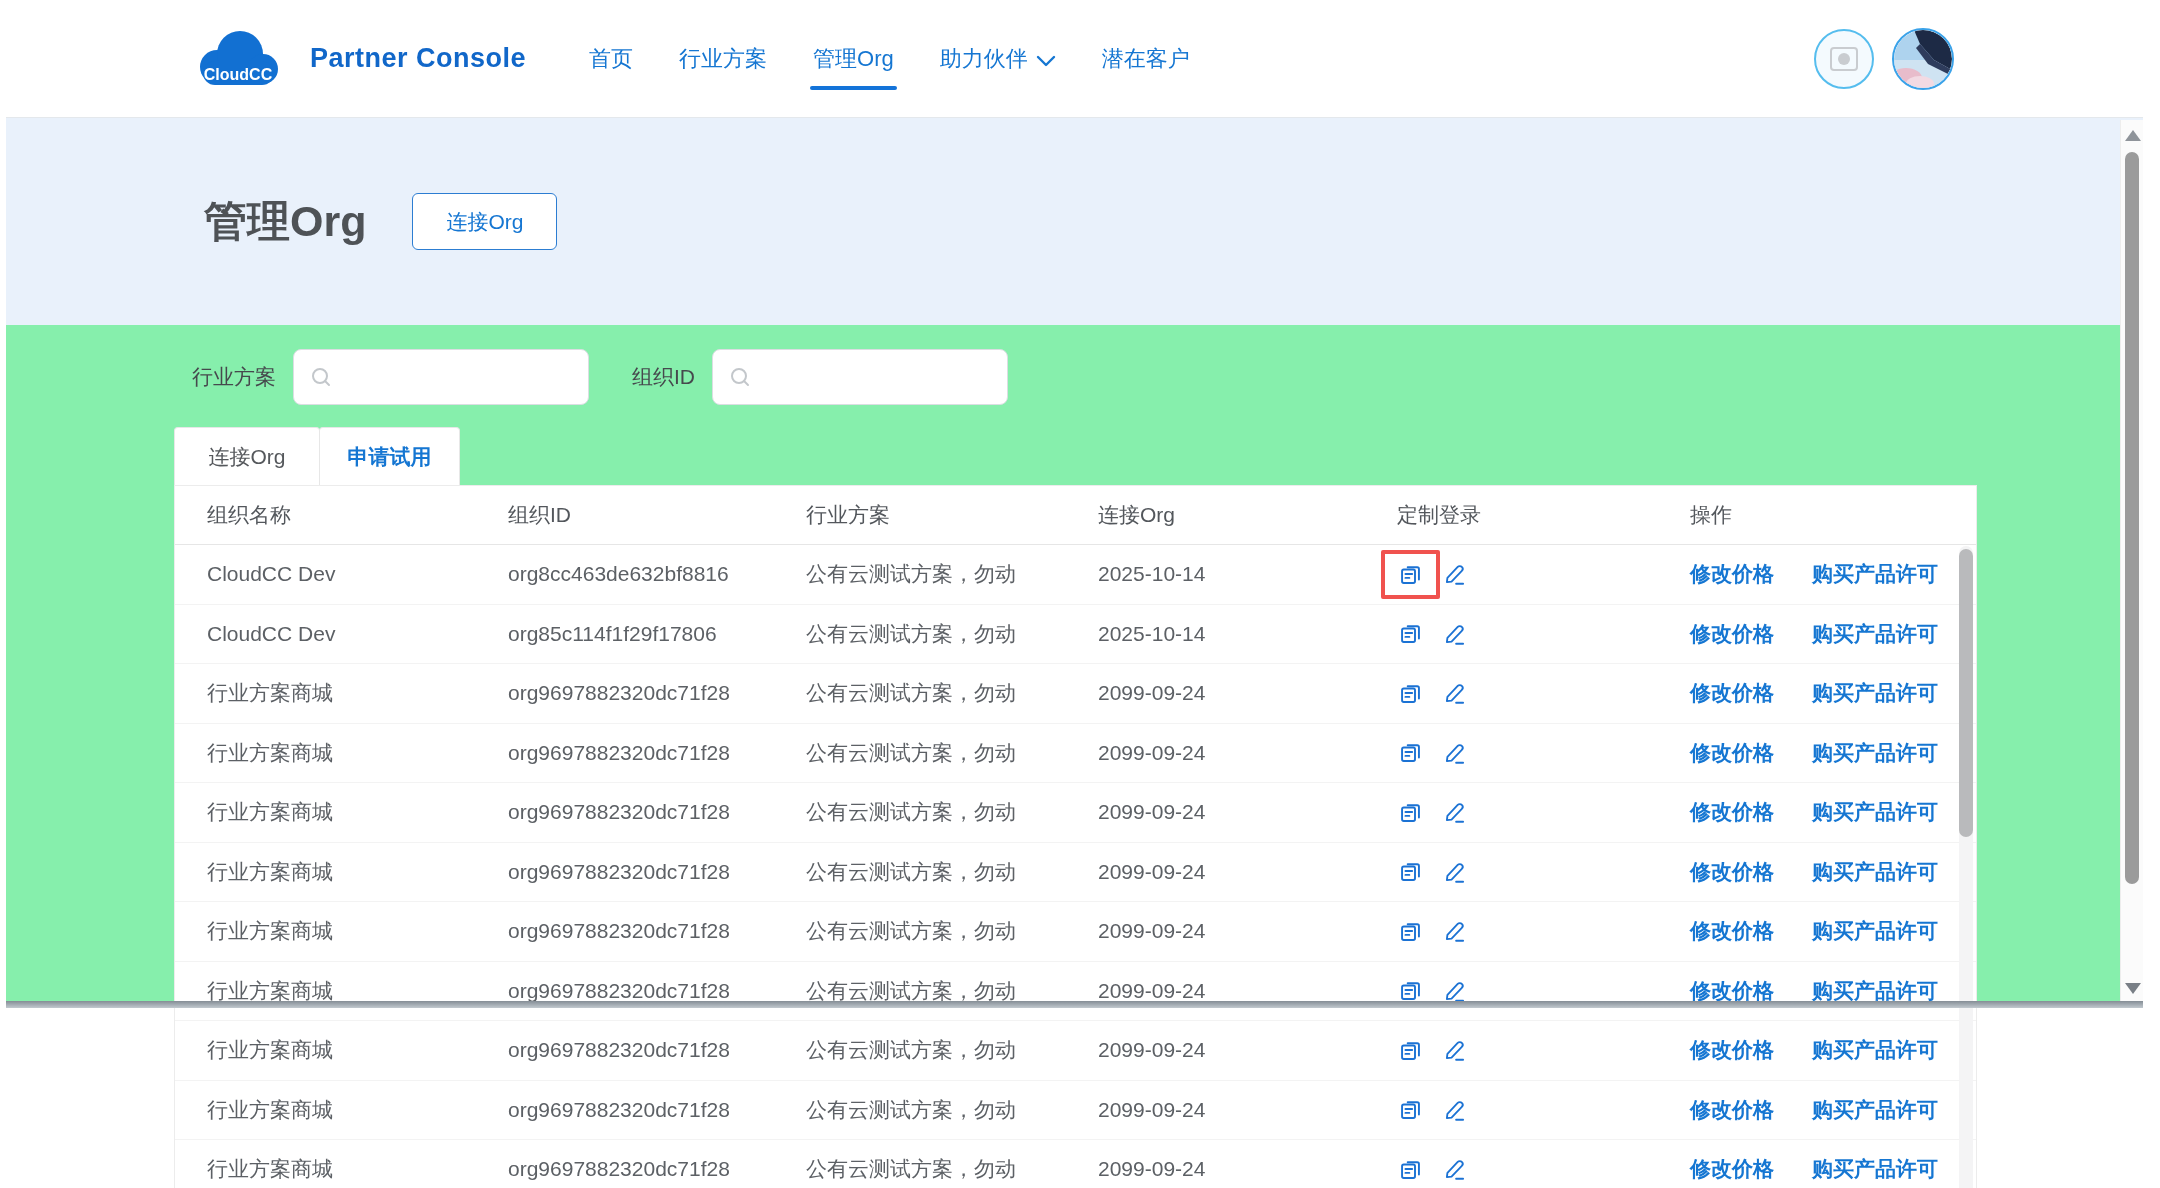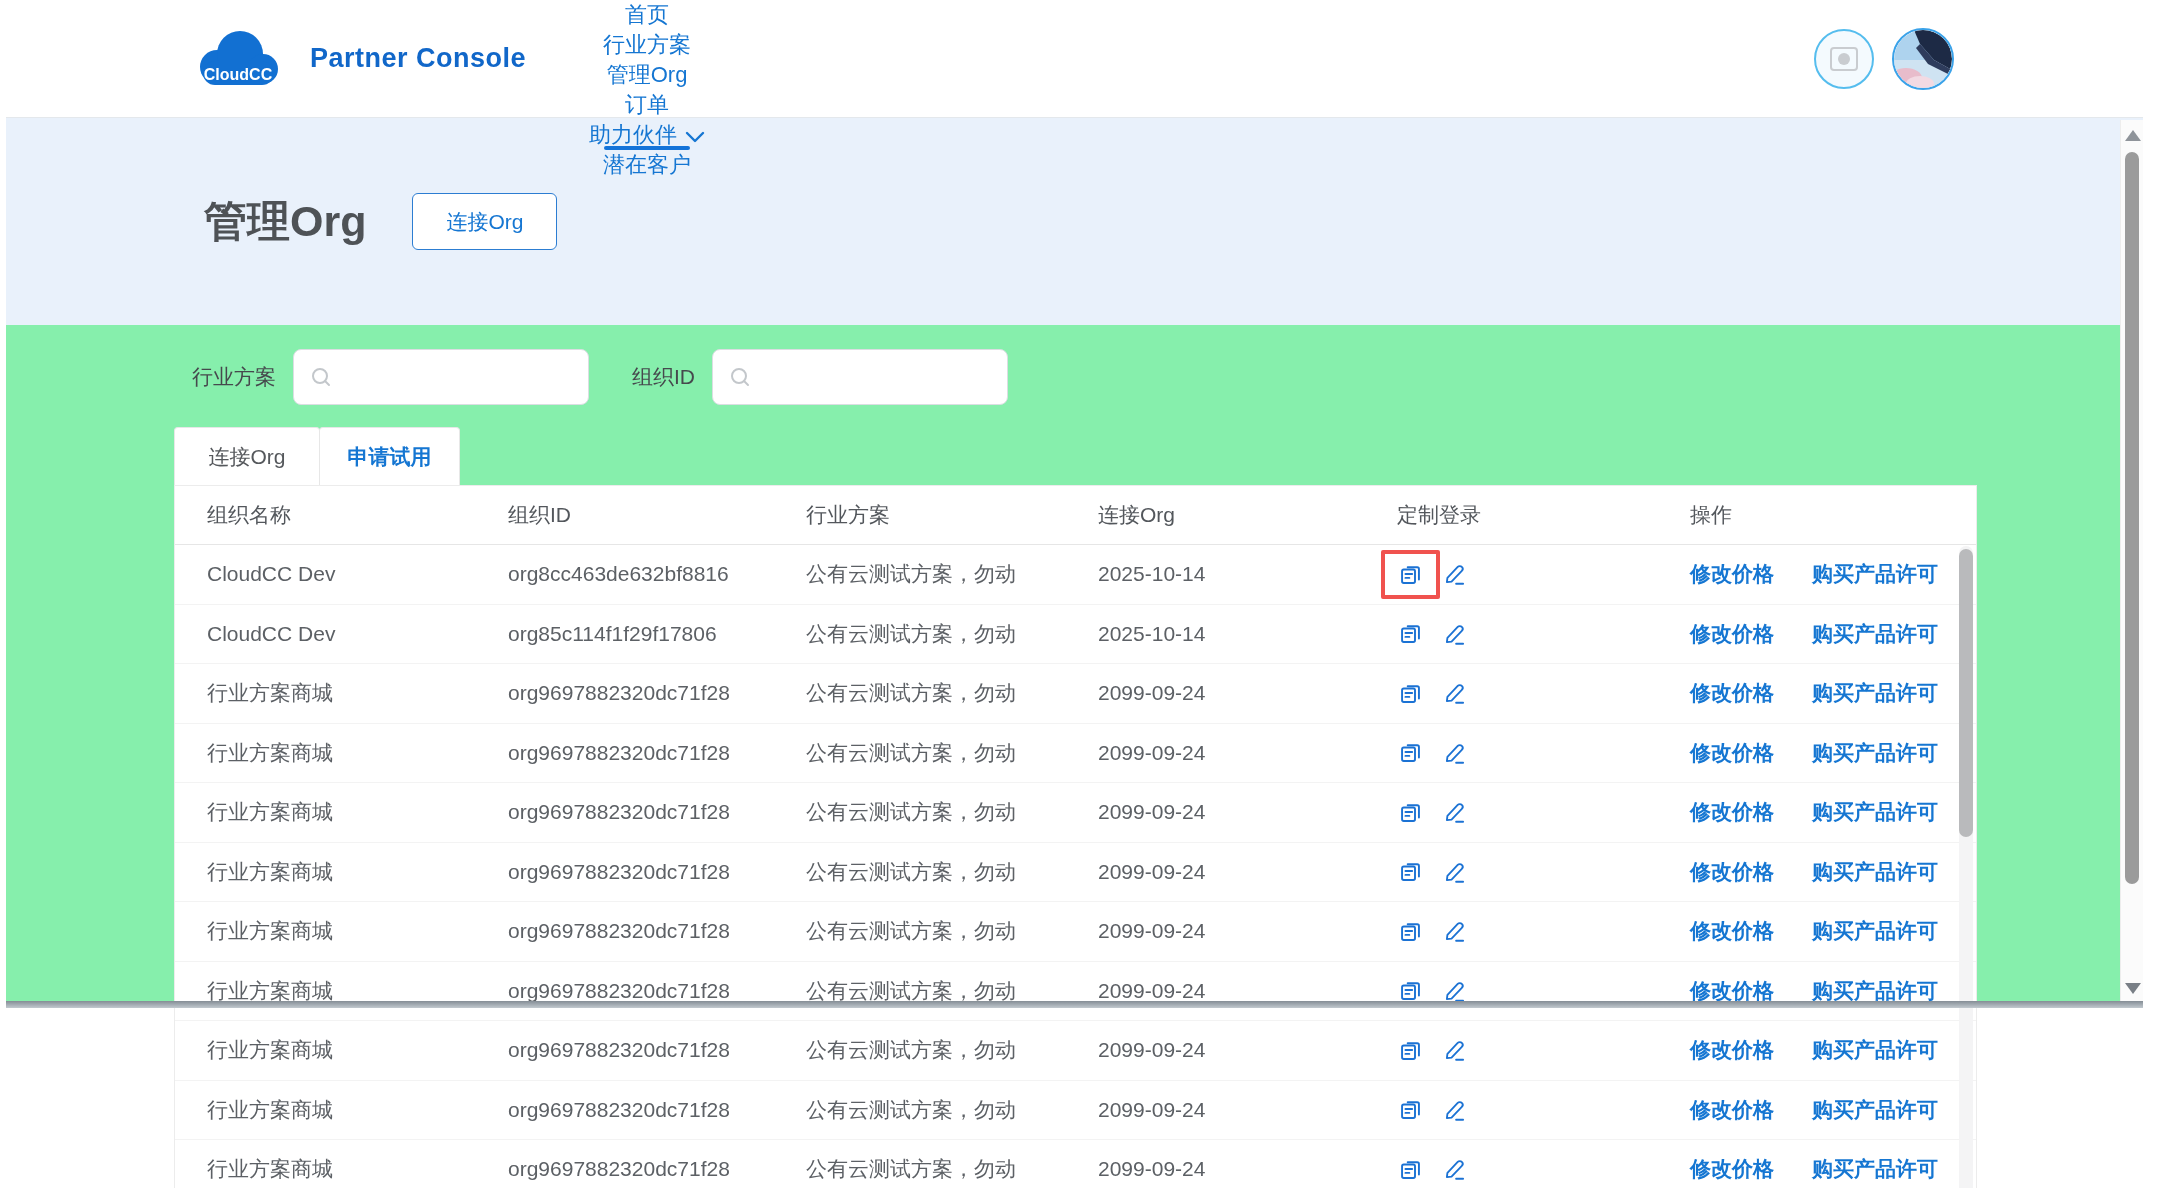"首页" .nav { flex-direction: column -> none }
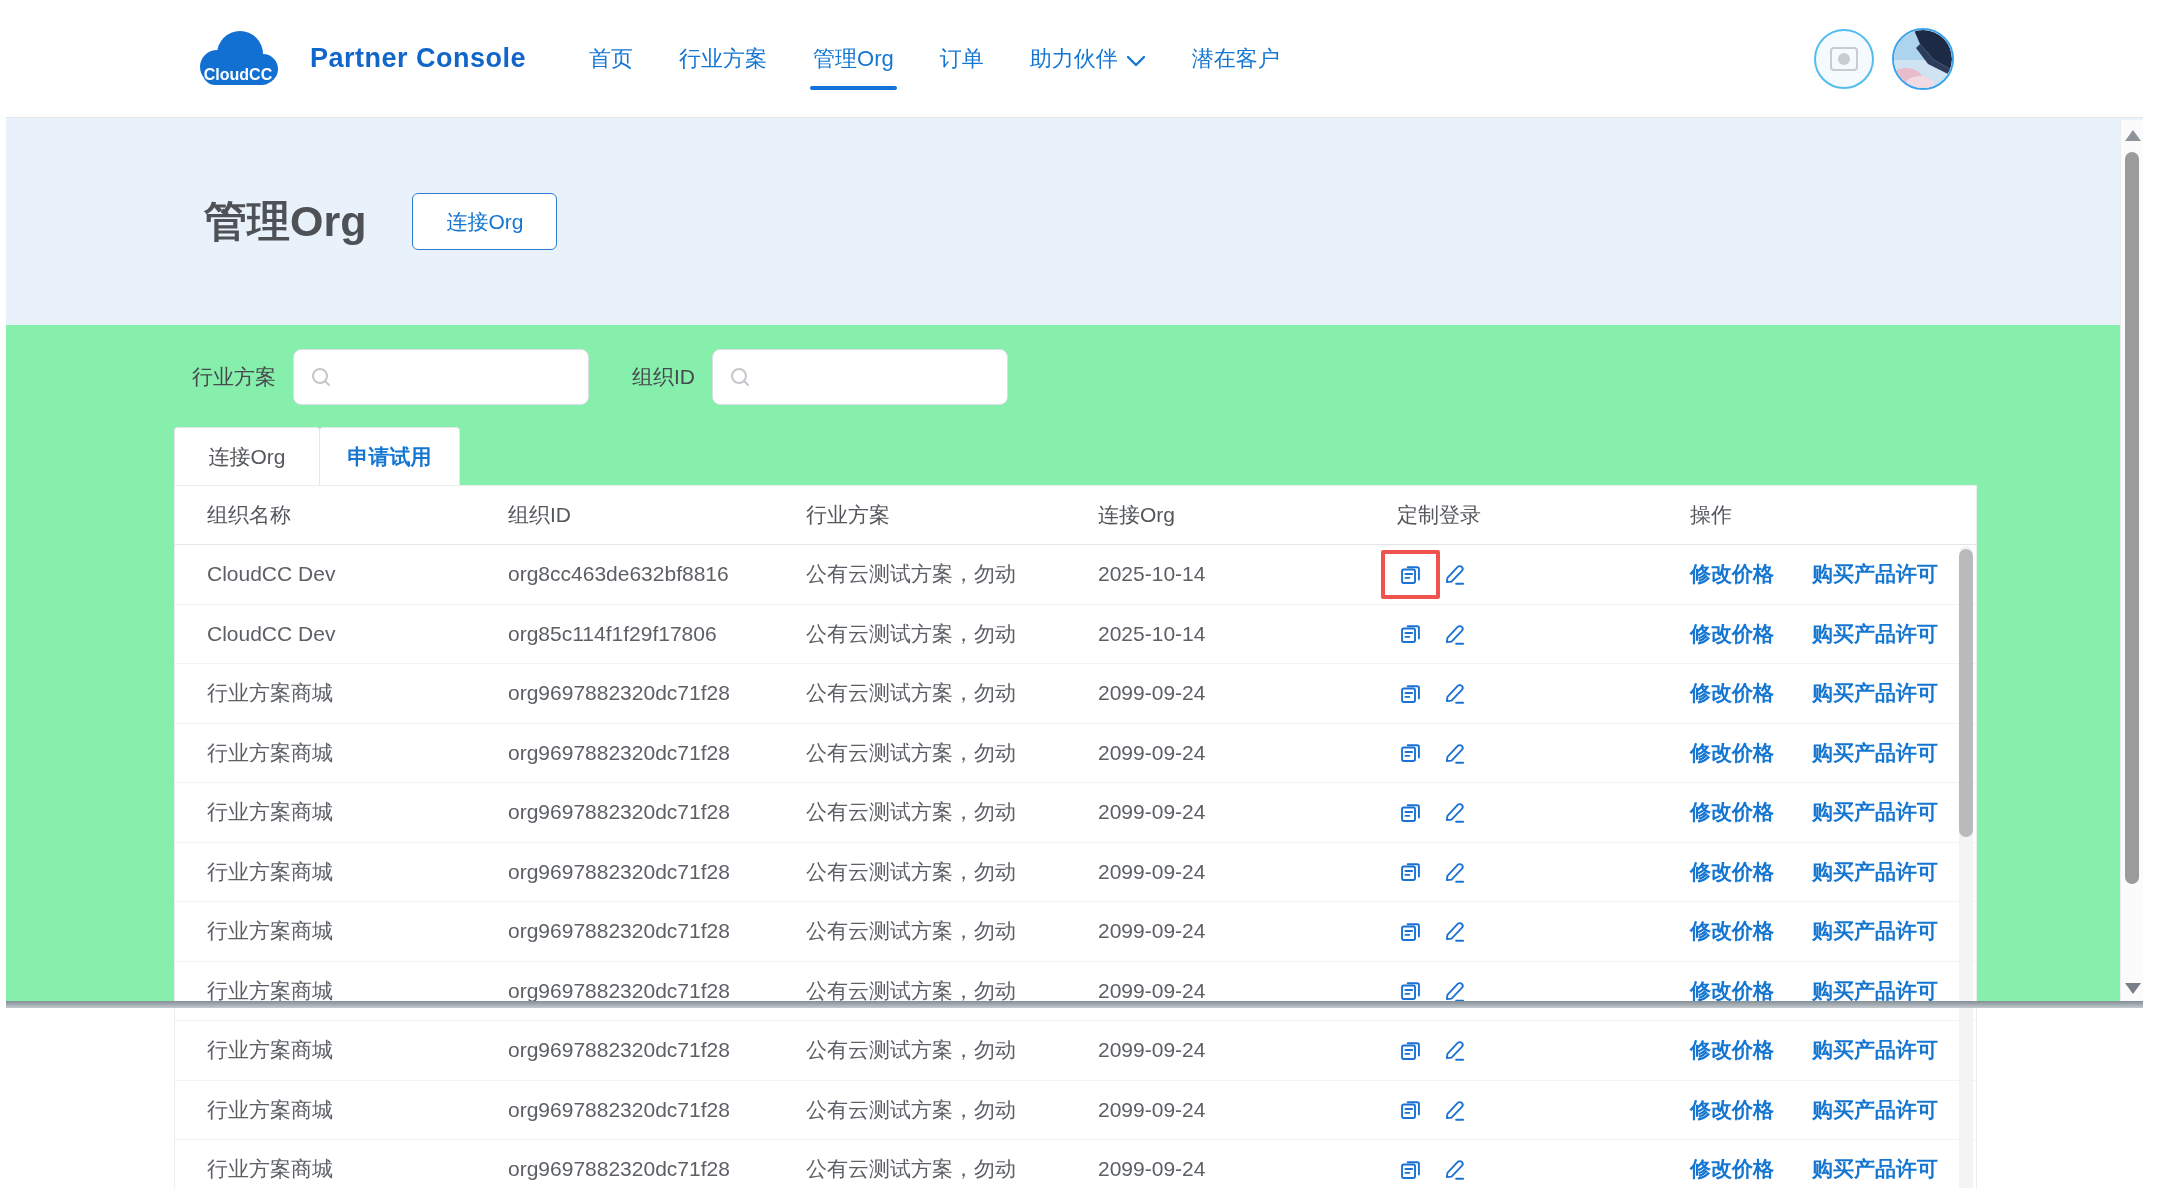"订单" a.nav-item { html: <a> <span>订单</span> </a> -> none }
